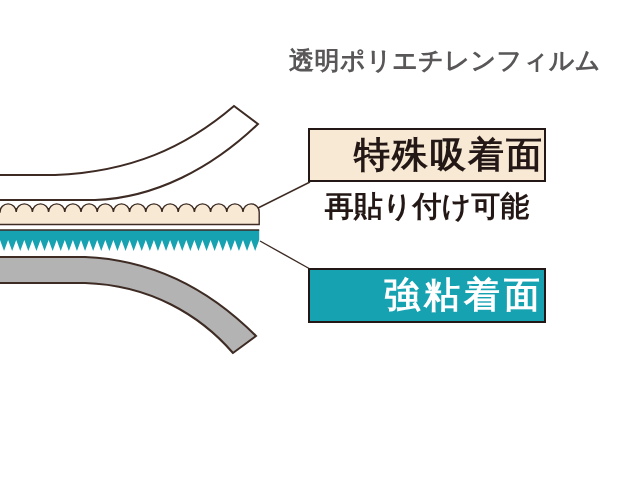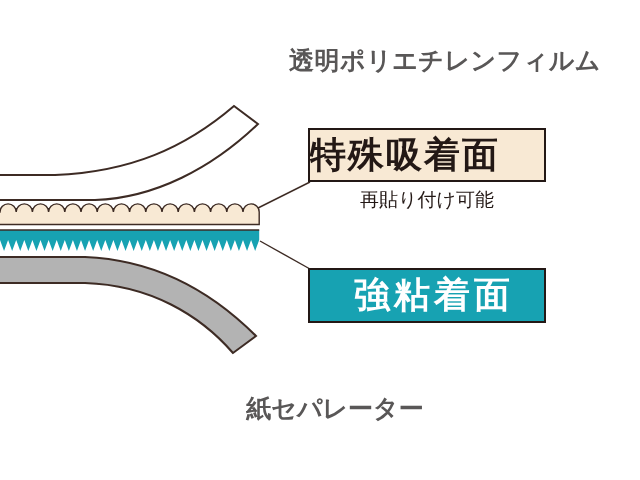"特殊吸着面" .callout { justify-content: flex-start -> flex-end }
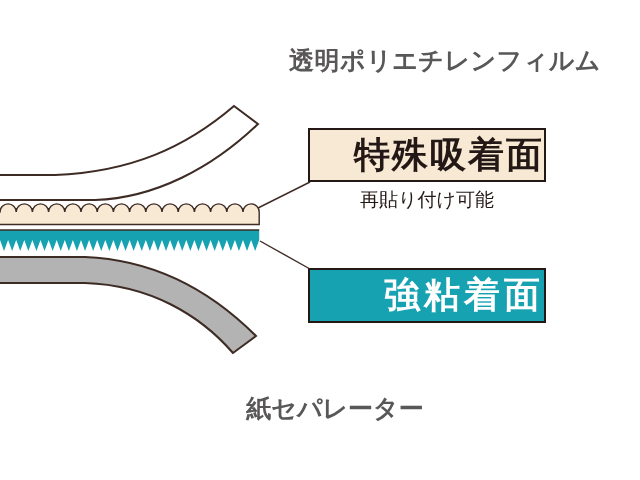"再貼り付け可能" .note { font-size: 19px -> 29px; font-weight: normal -> bold }
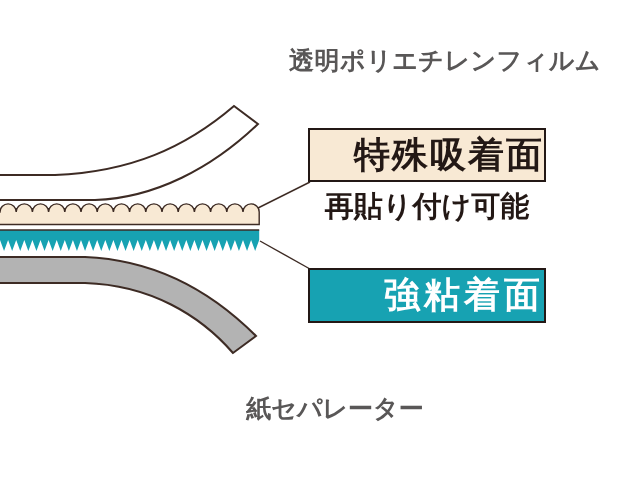"紙セパレーター" div.bottomlabel { html: <div>紙セパレーター</div> -> none }
